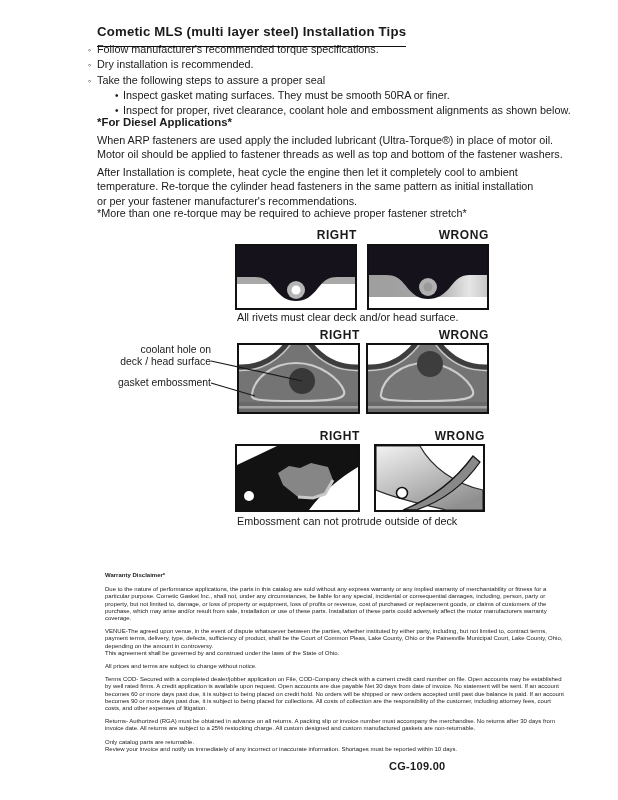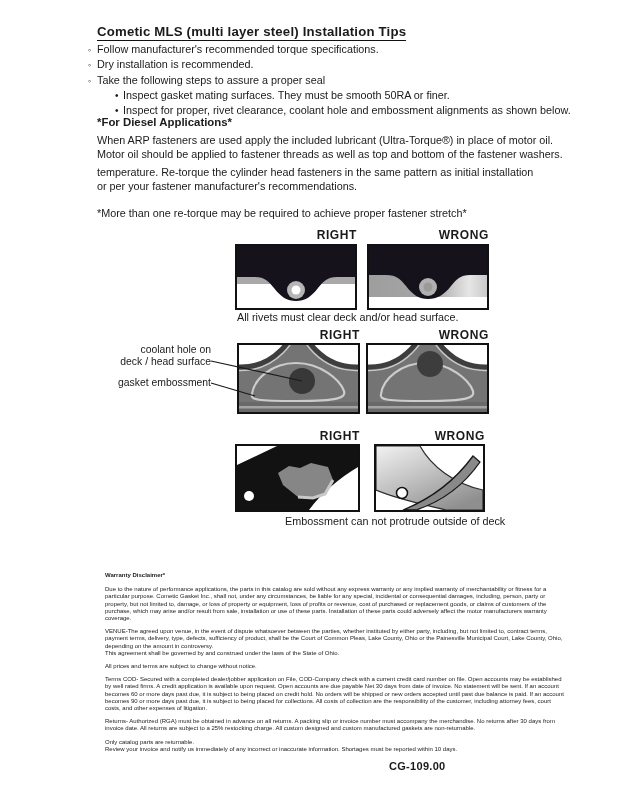"Cometic MLS (multi layer steel)" .title { padding-bottom: 1px -> 7px }
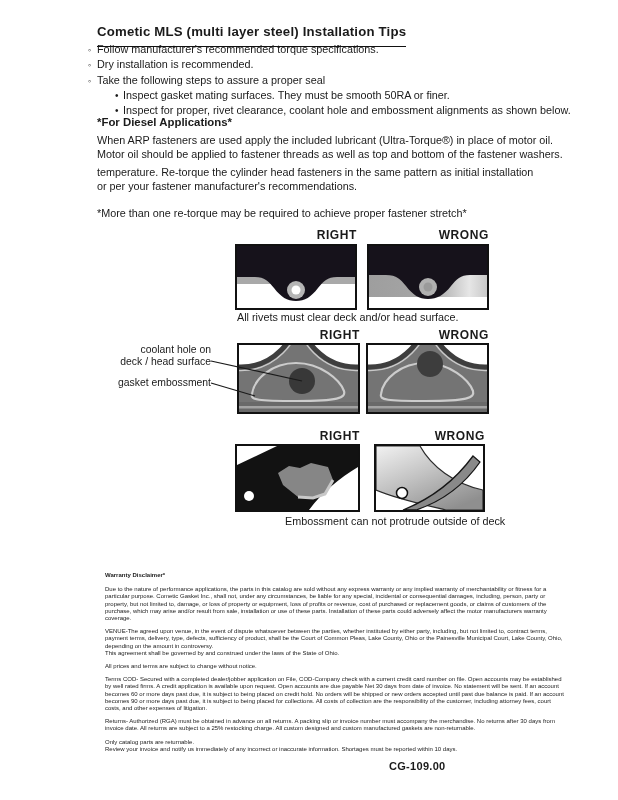"After Installation is complete, heat" div.body-line { html: none -> <div>After Installation is complete, heat cycle the engine then let it completely cool to ambient</div> }
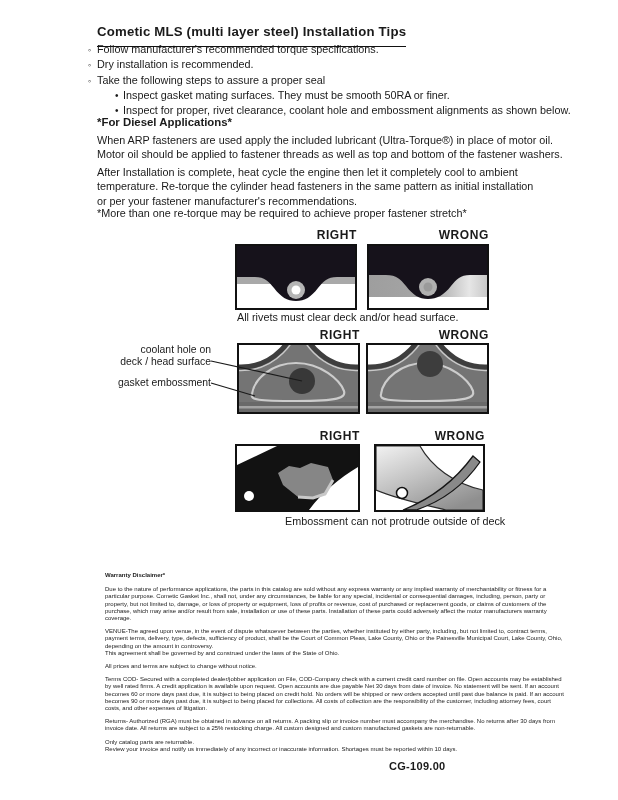"Embossment can not protrude outside" div.abs { margin-left: 48px -> none }
